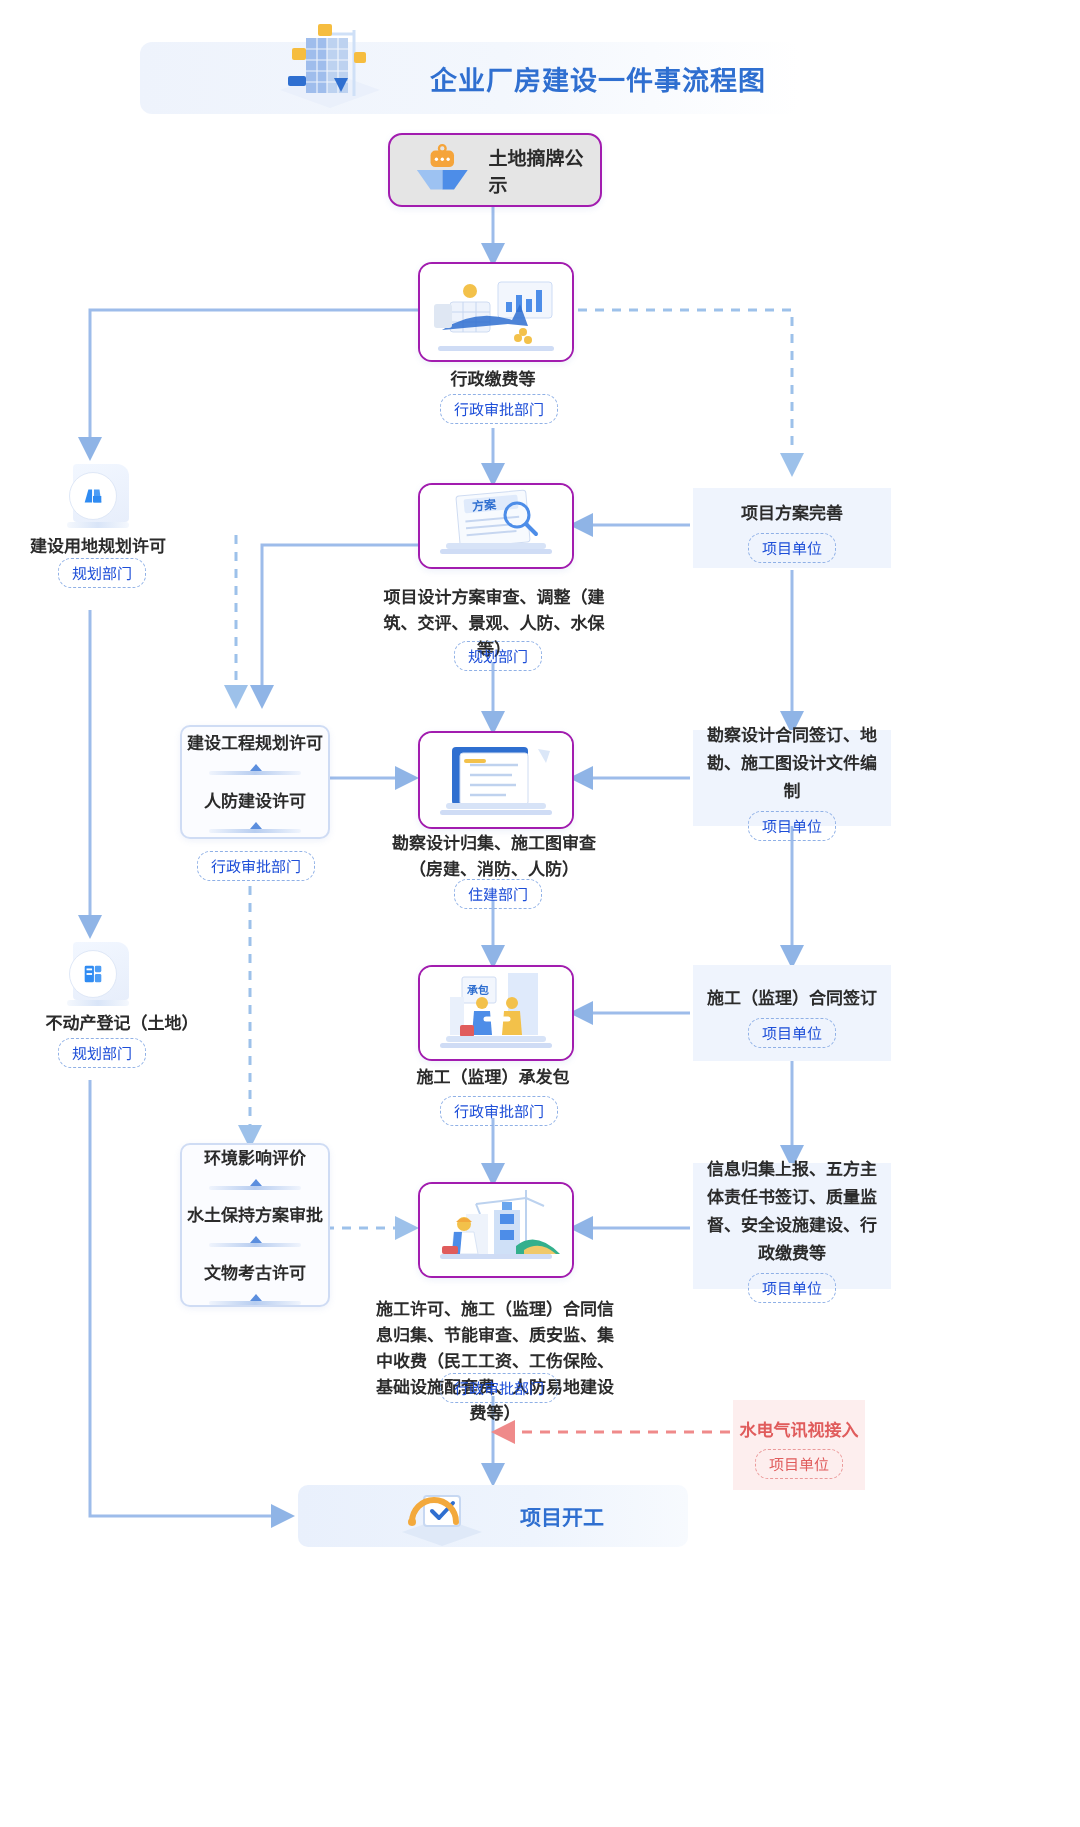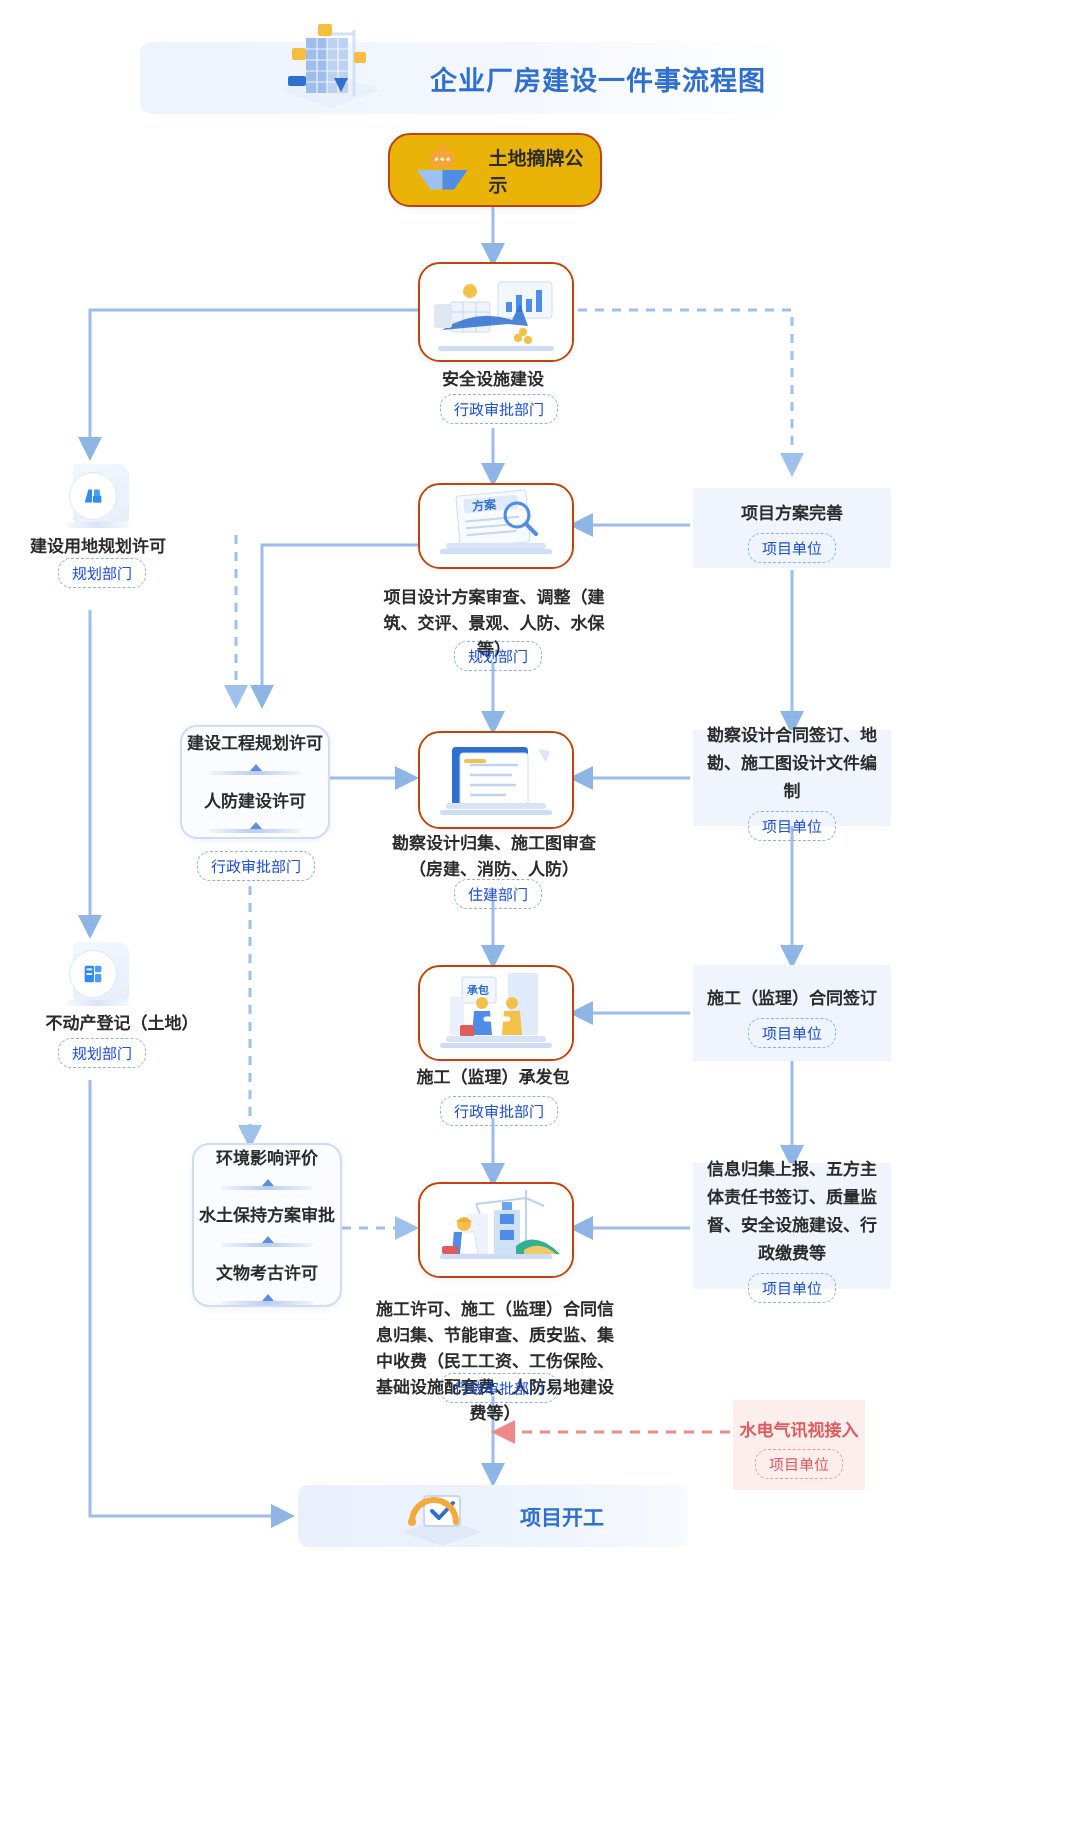"土地摘牌公示" .card { background: #eab308 -> #e5e5e5; border: 2px solid #c2410c -> 2px solid #a21caf; border-radius: 22px -> 14px }
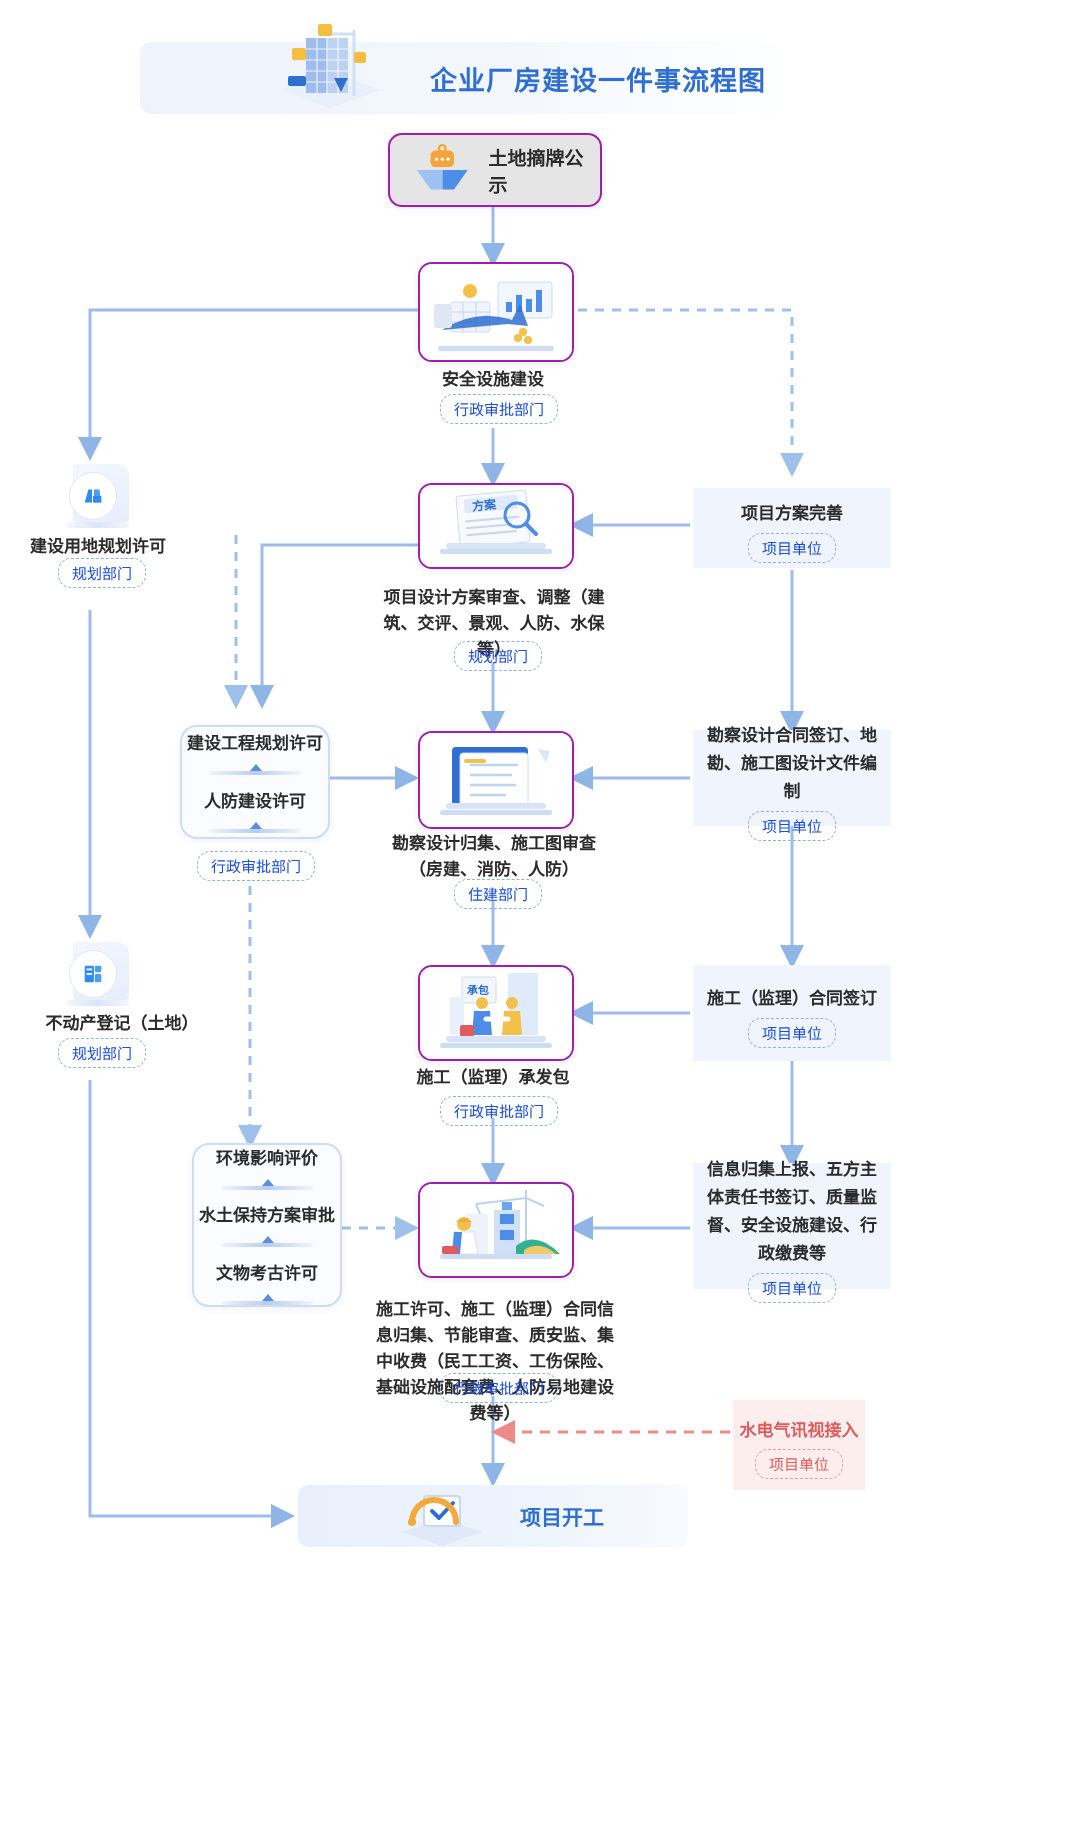"安全设施建设" div.cap { text: 安全设施建设 -> 行政缴费等 }
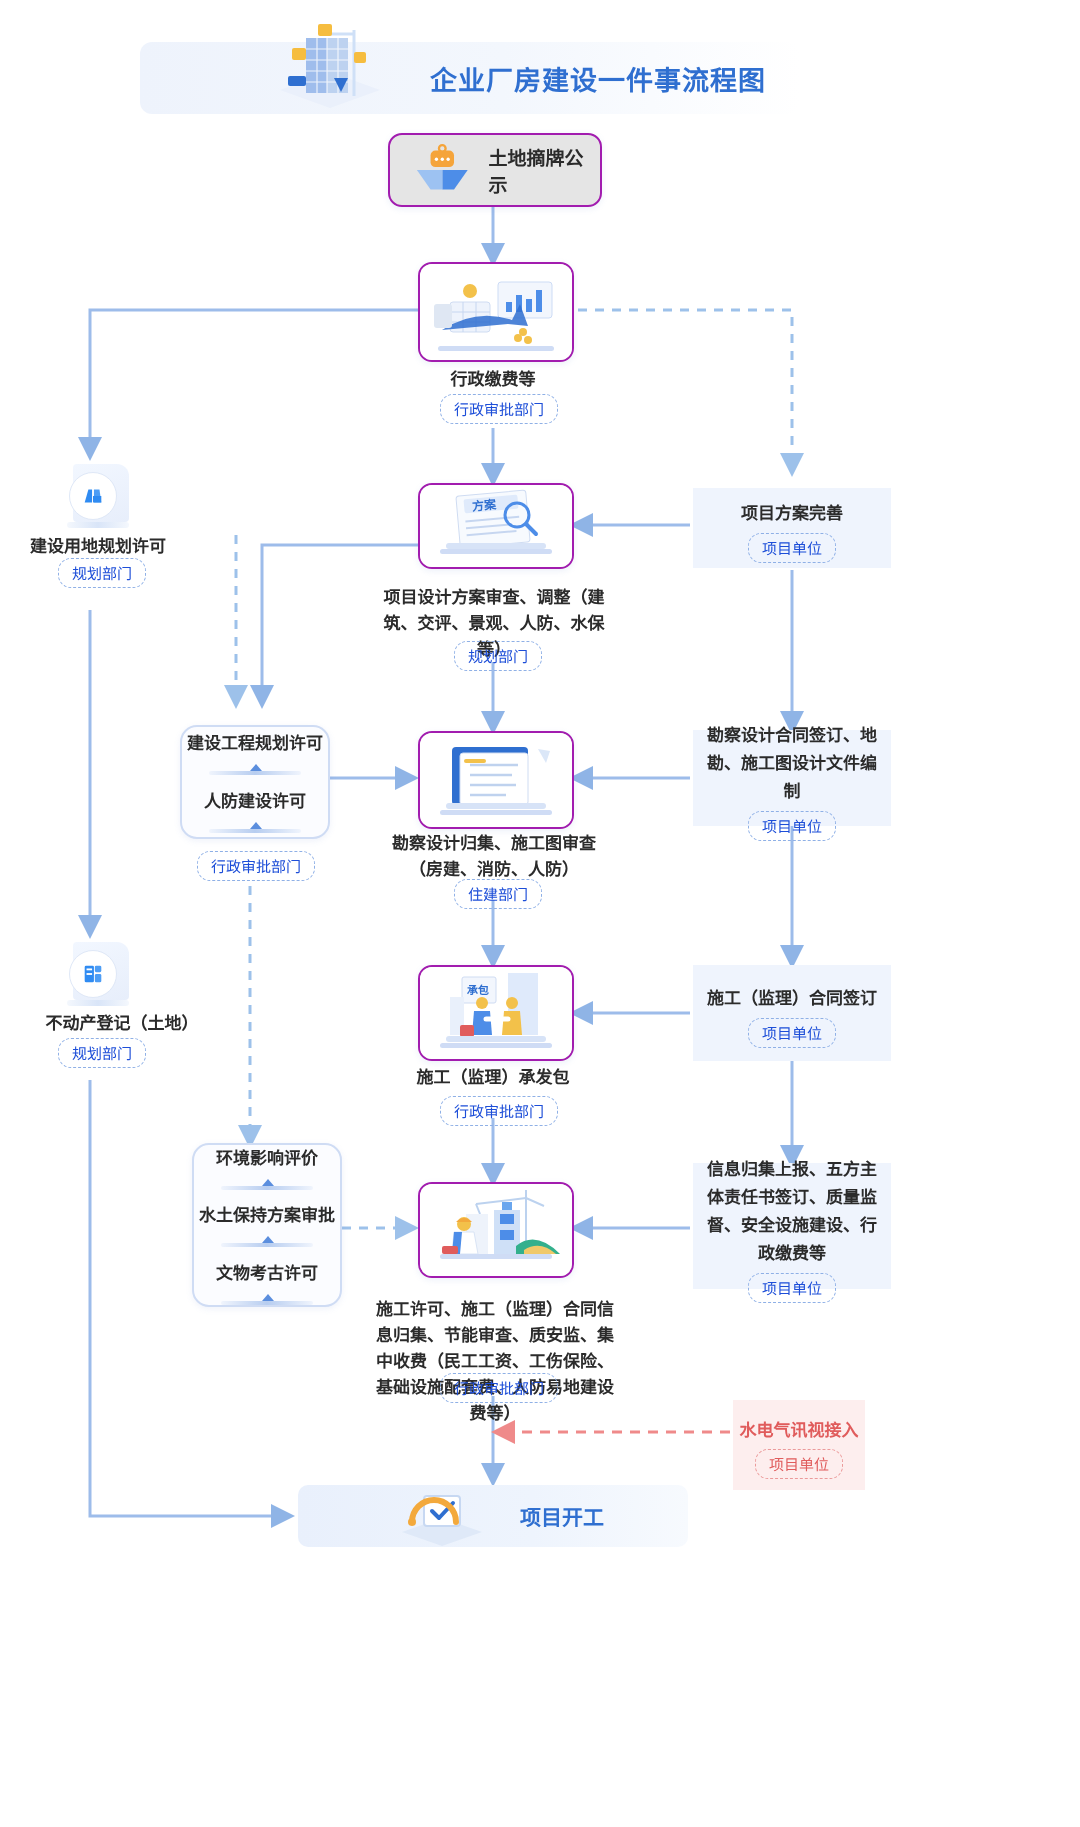"建设工程规划许可" .stack { border-radius: 17px -> 10px }
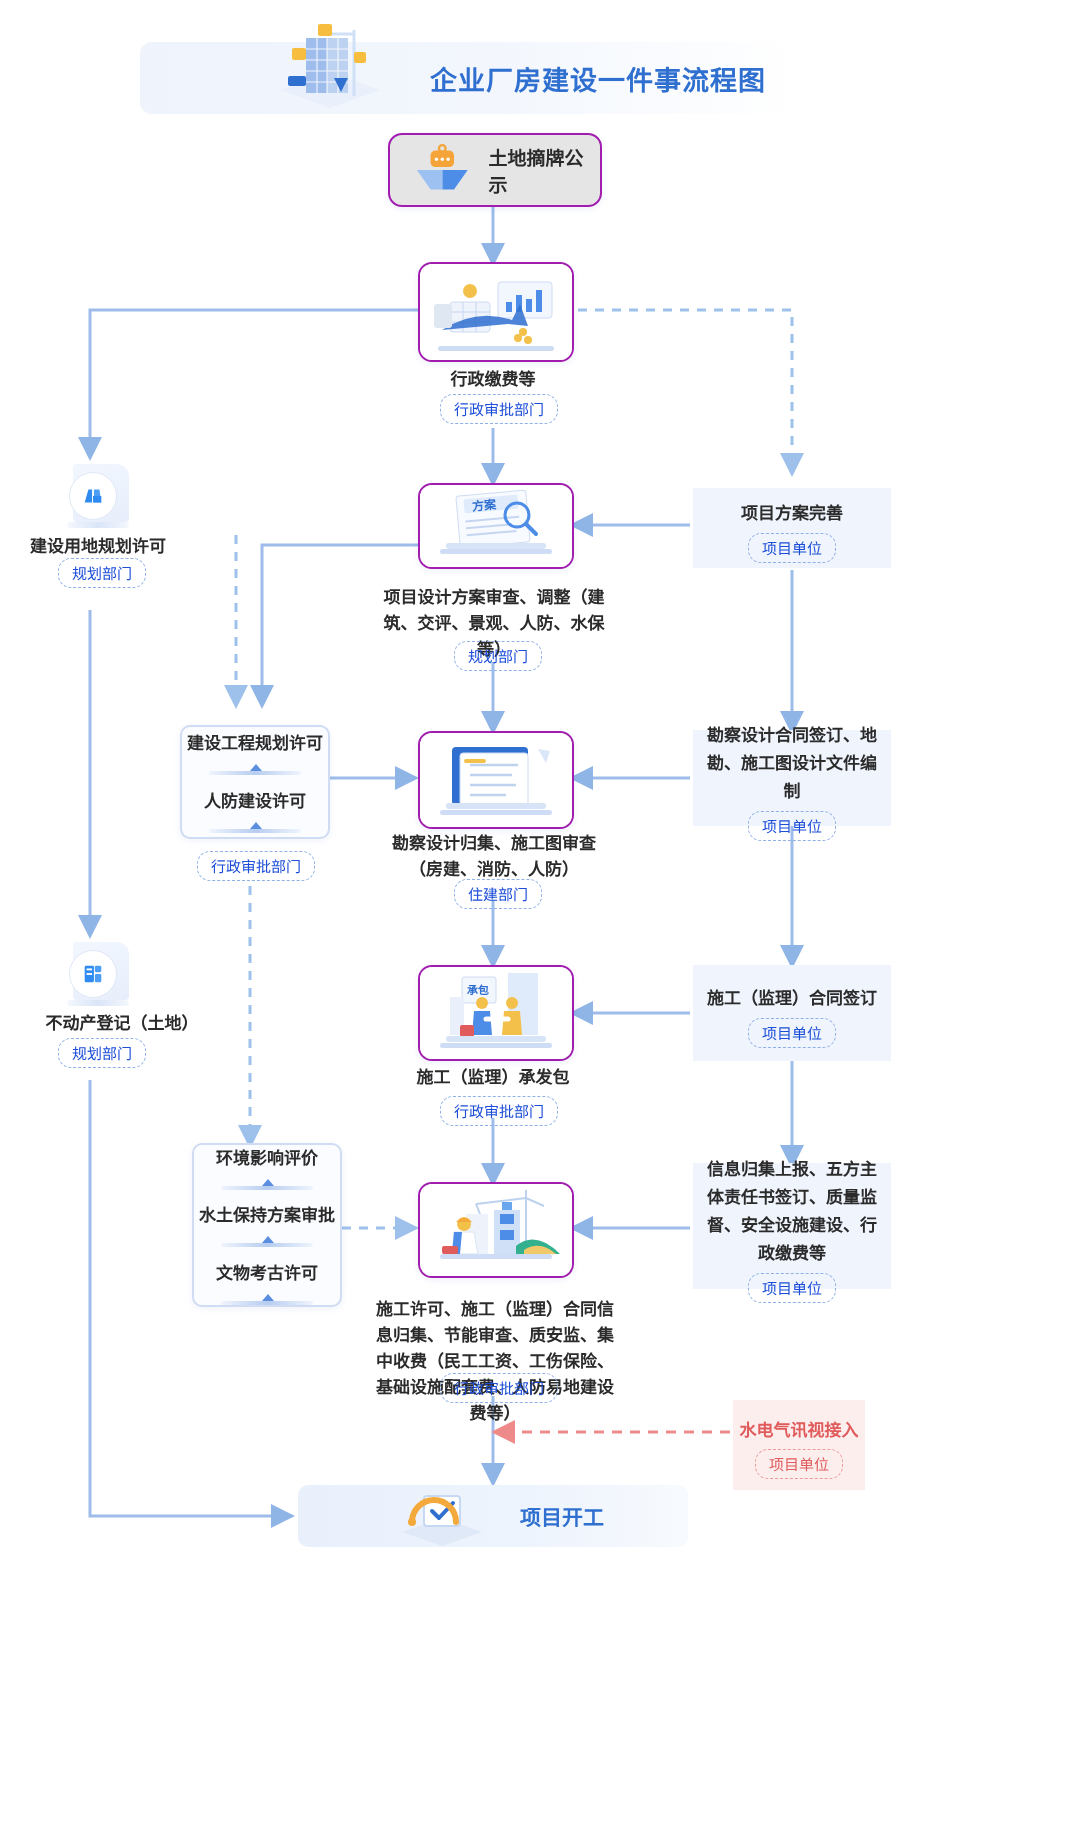"环境影响评价" div.stack { left: 192px -> 180px }
